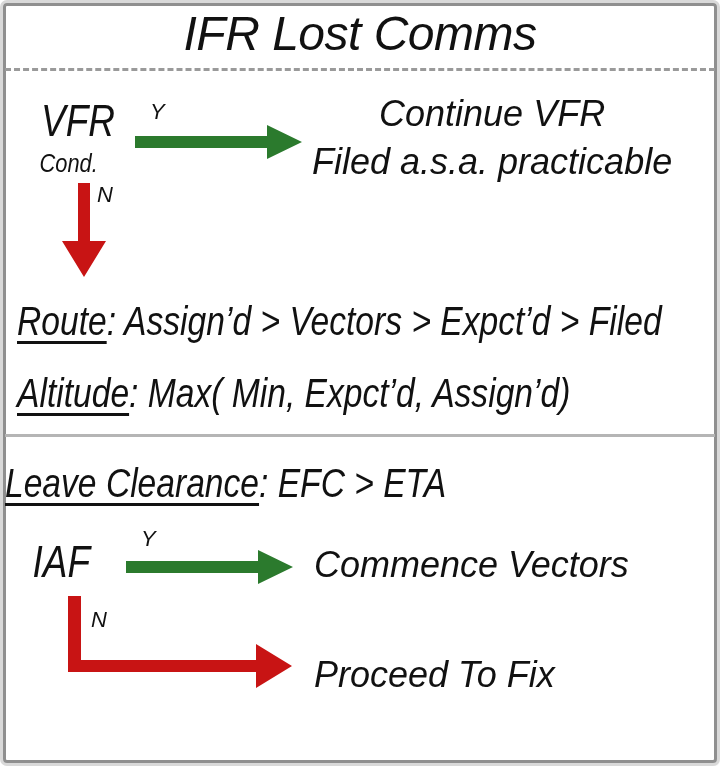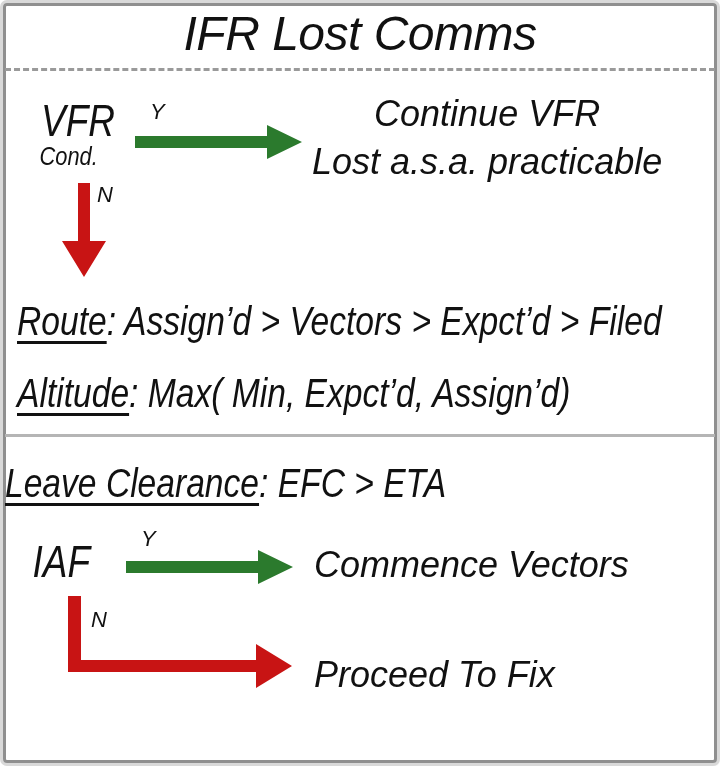"Cond." .node-sub { margin-top: none -> 7px }
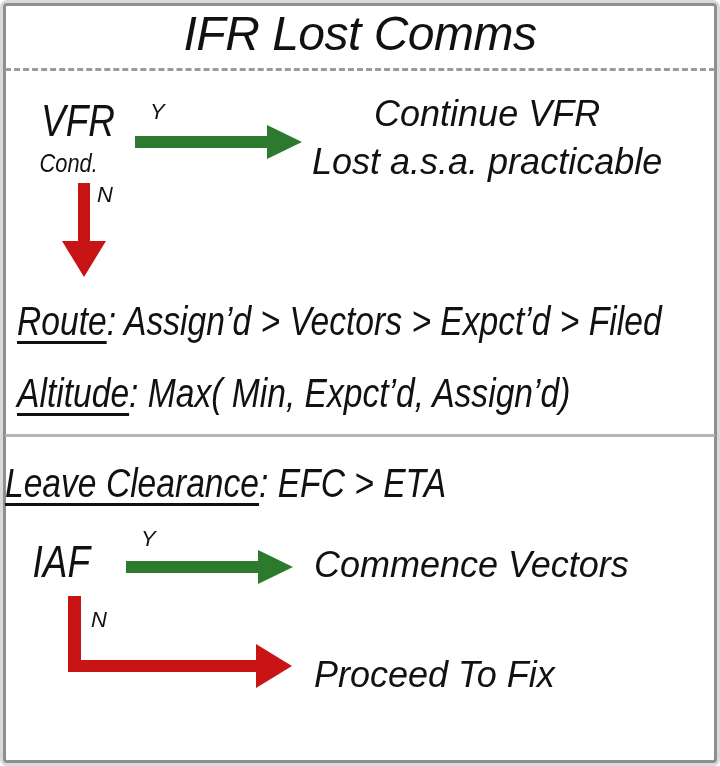"Lost a.s.a. practicable" div { text: Lost -> Filed }
